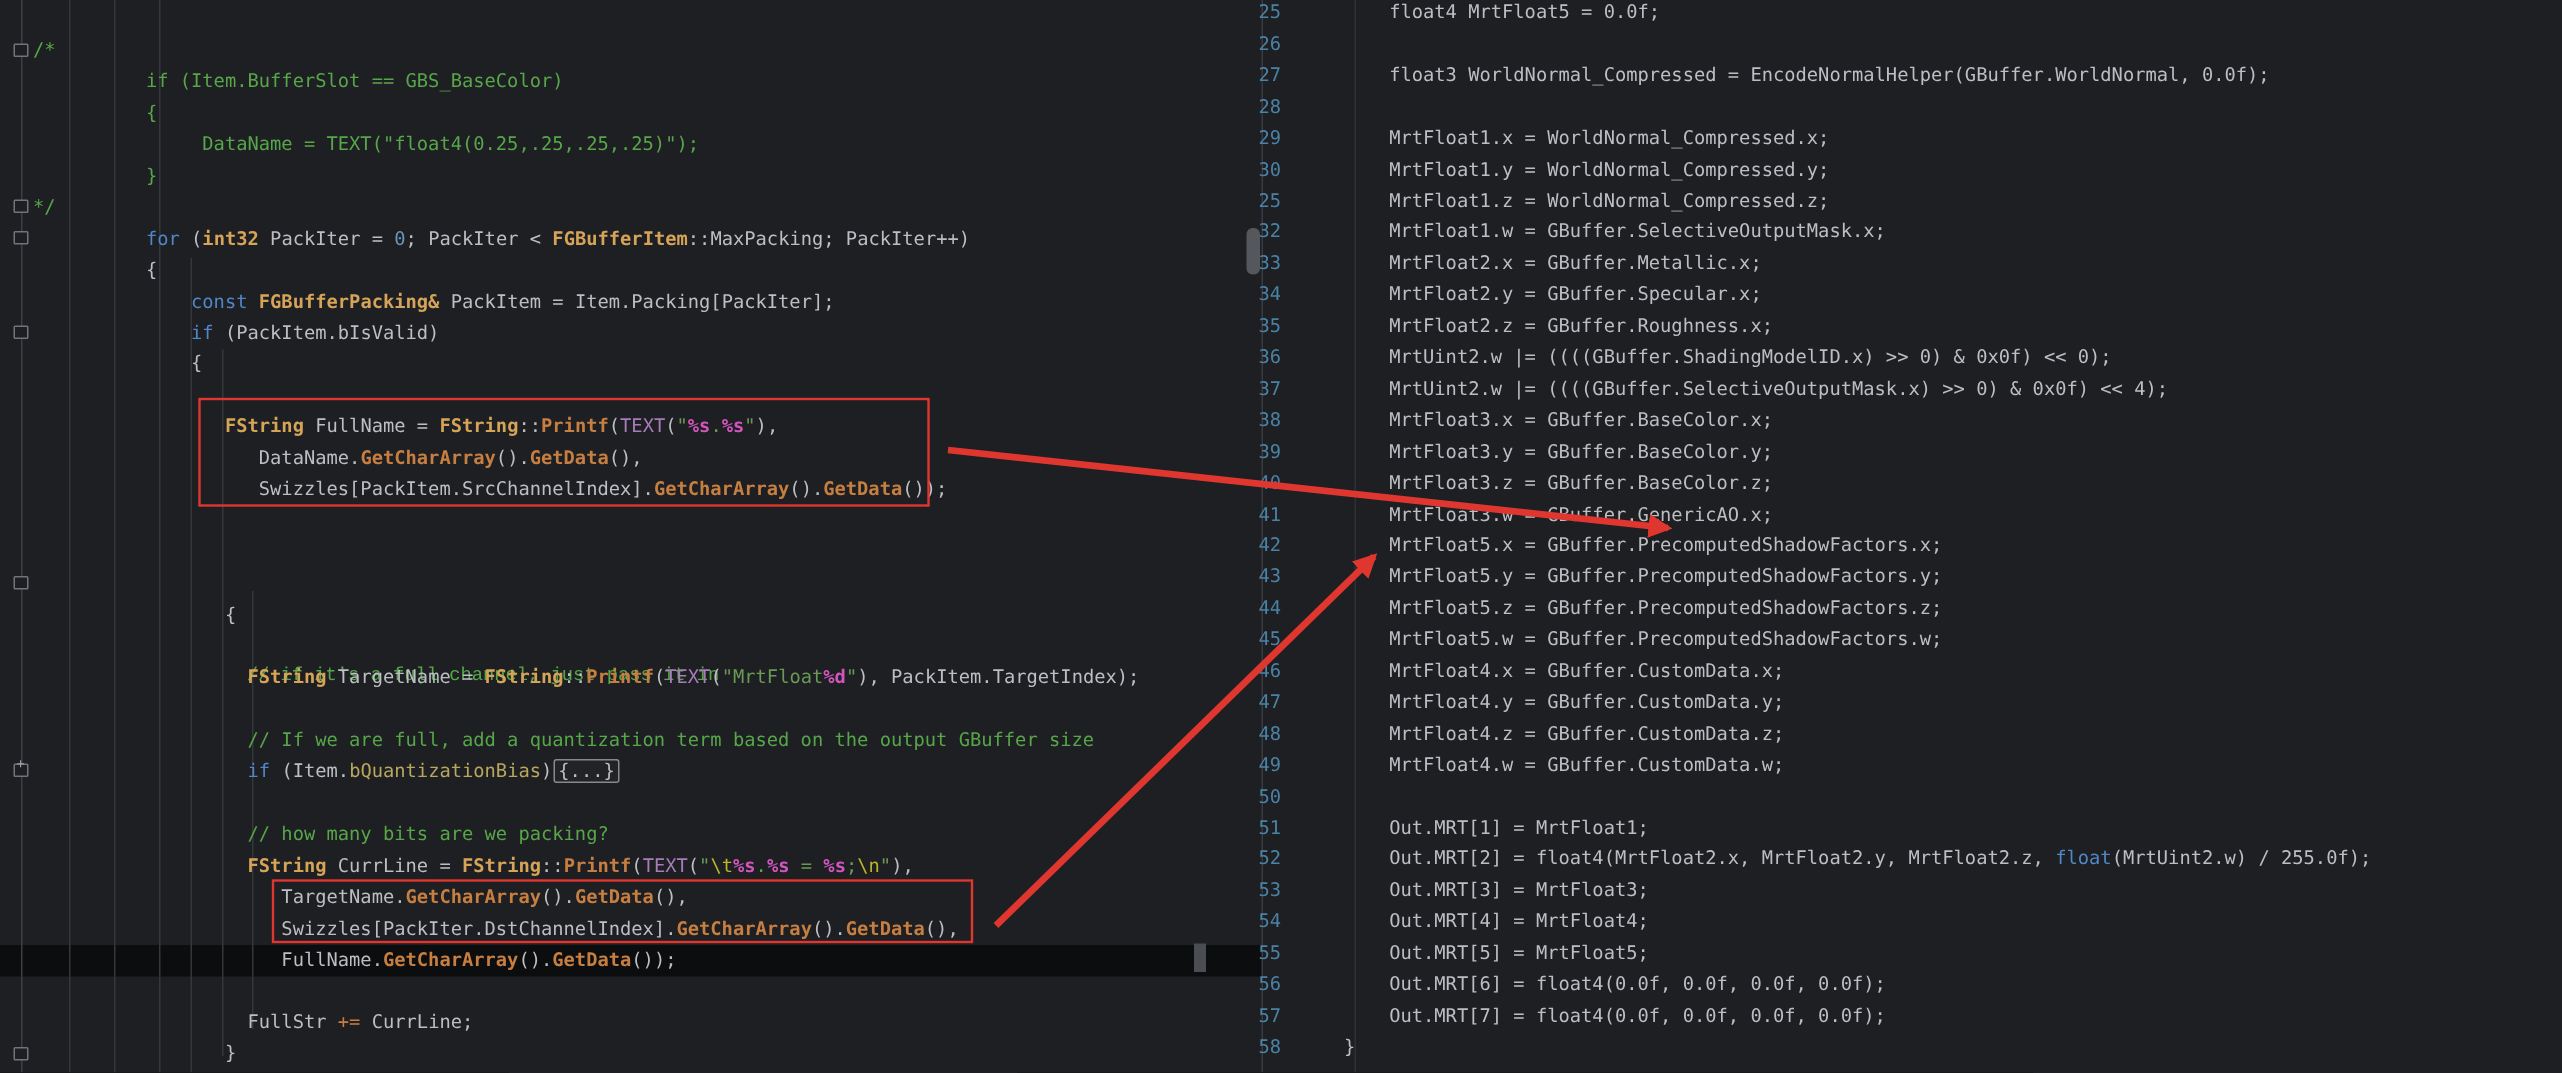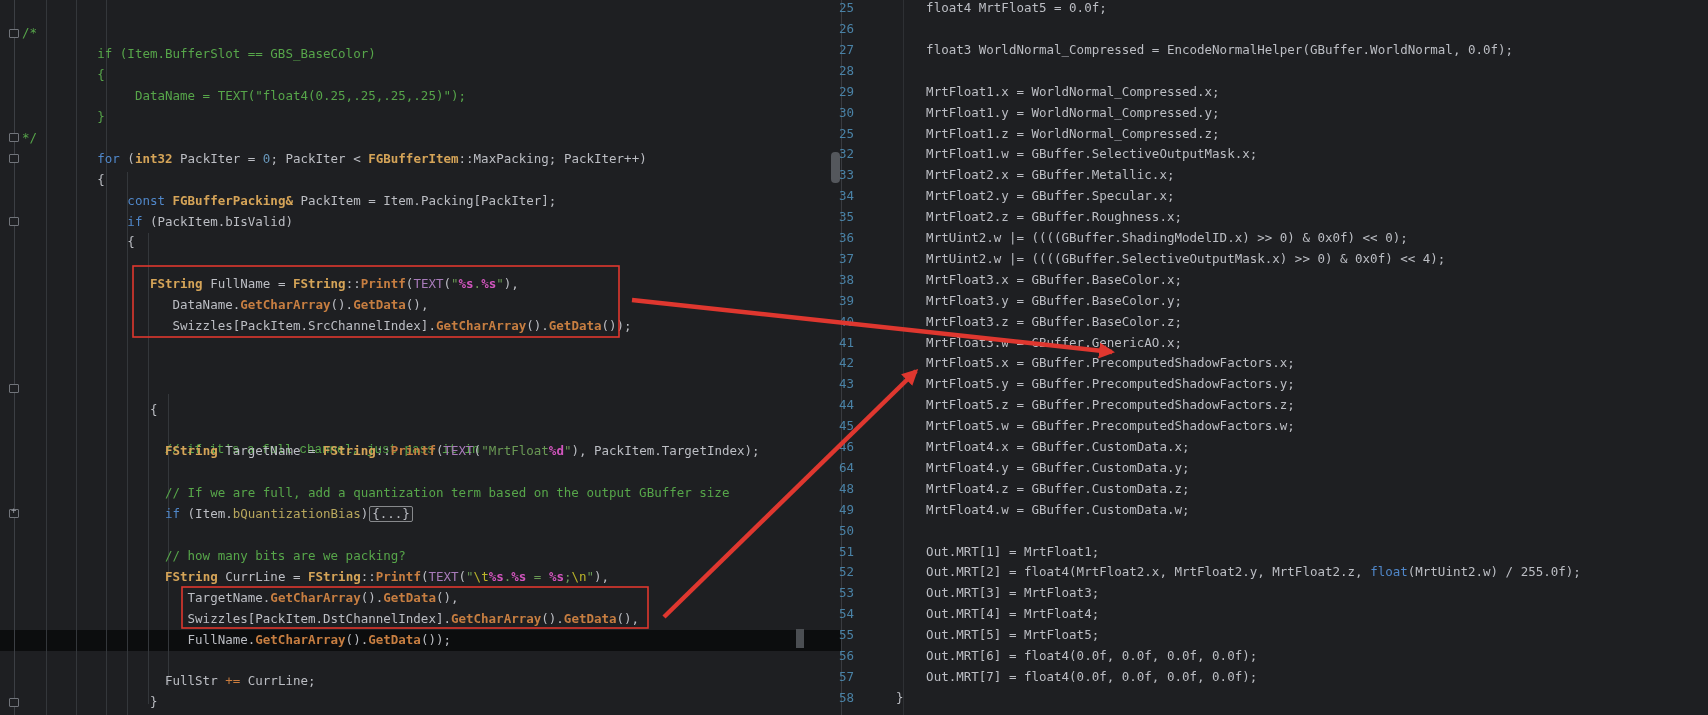"64" div.line-number { text: 64 -> 47 }
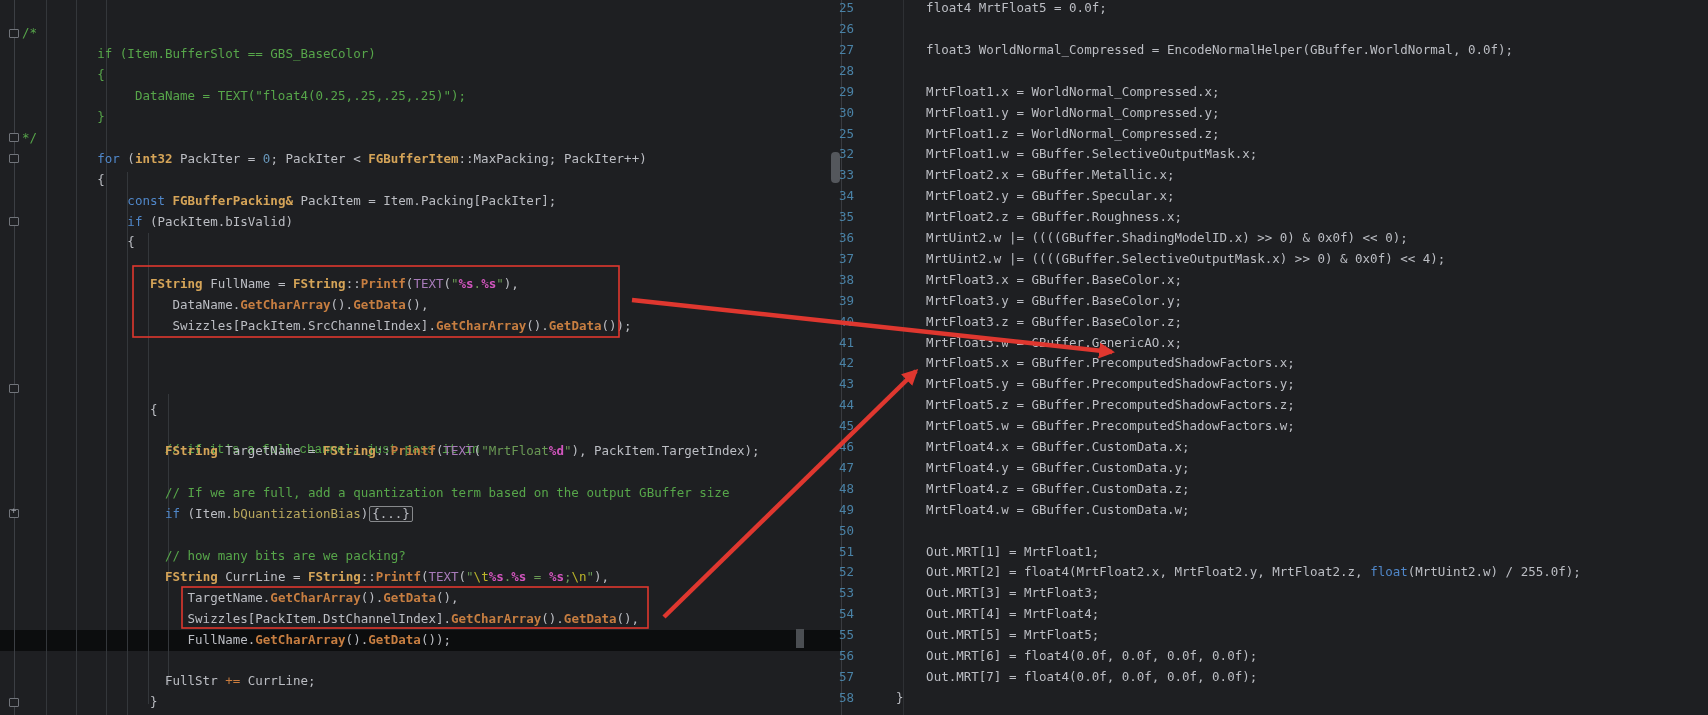"Swizzles[PackItem.DstChannelIndex]." span.tok-plain { text: PackItem.DstChannelIndex -> PackIter.DstChannelIndex }
